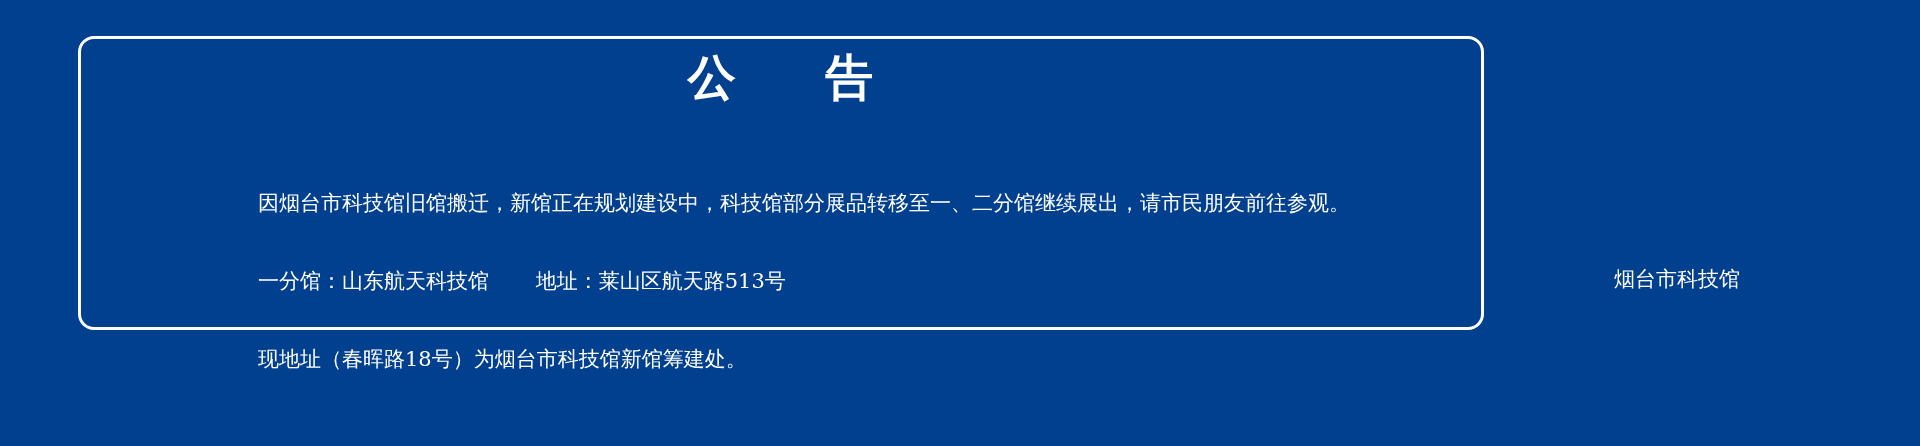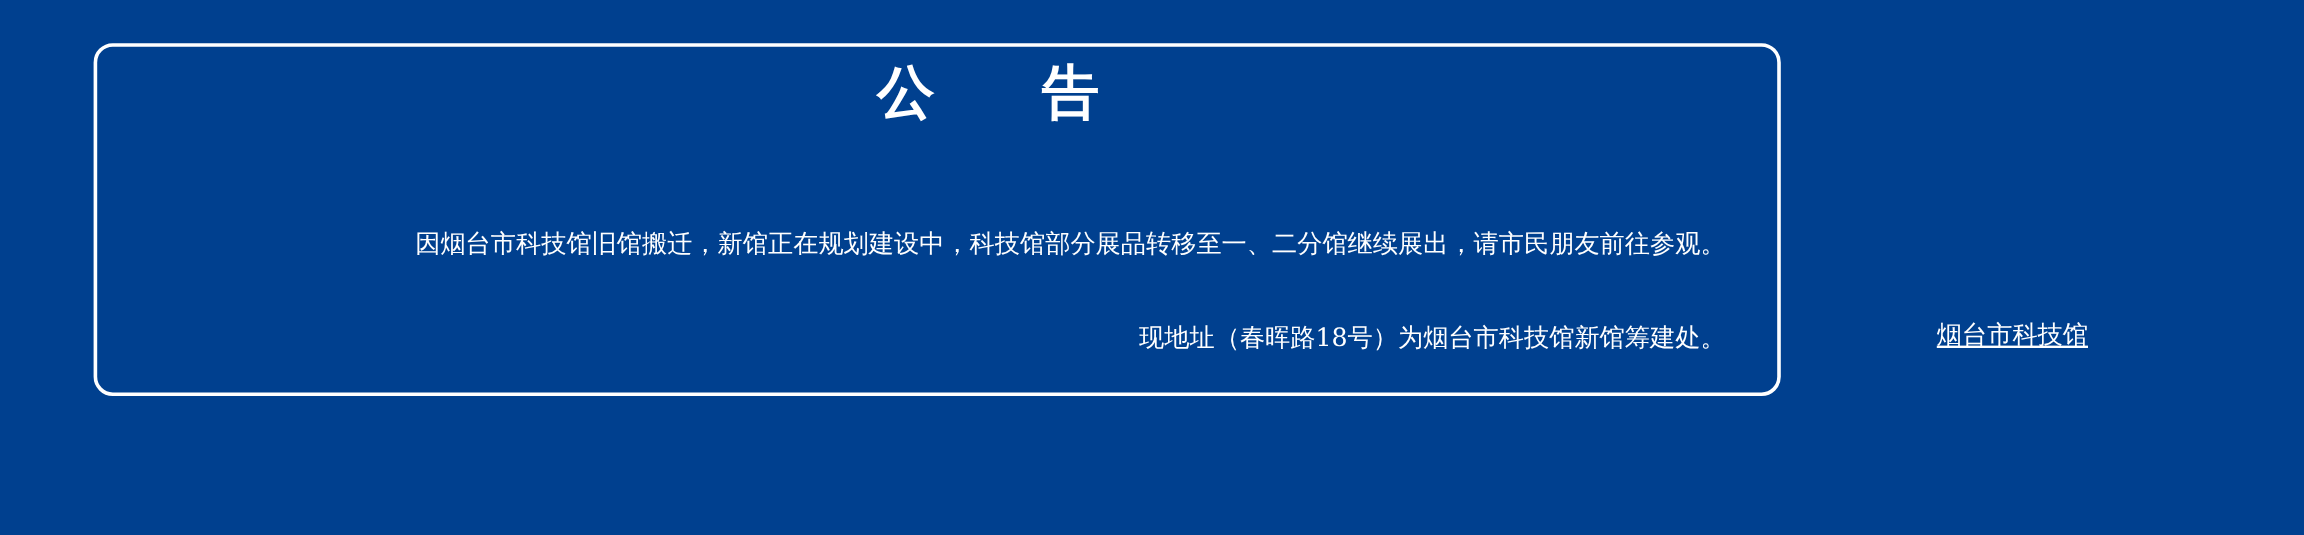"公 告" .notice-title { padding-left: 43px -> none }
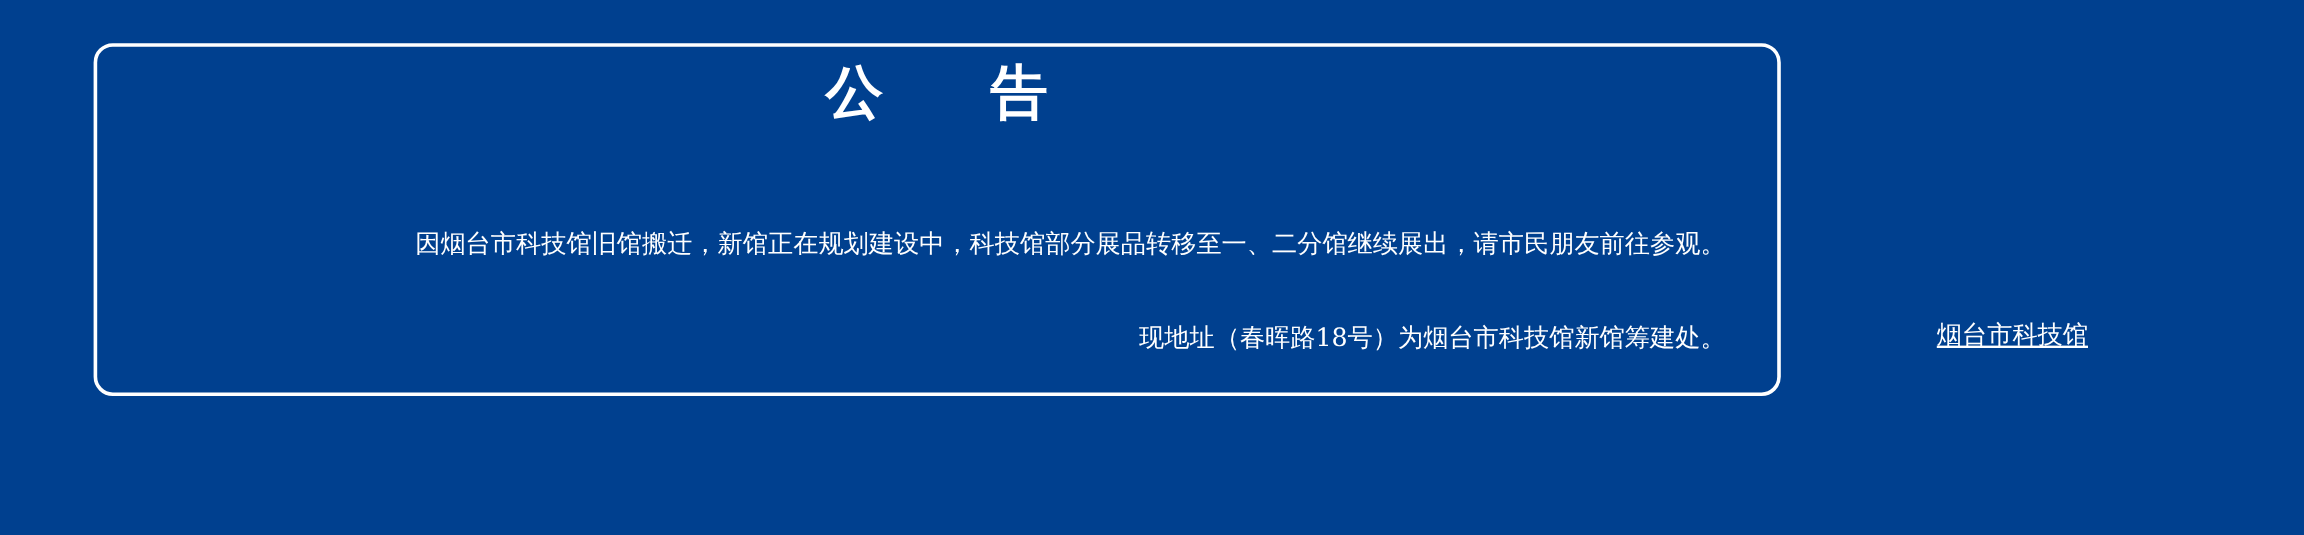"因烟台市科技馆旧馆搬迁，新馆正在规划建设中，科技馆部分展品转移至一、二分馆继续展" .body-line { text-align: right -> none }
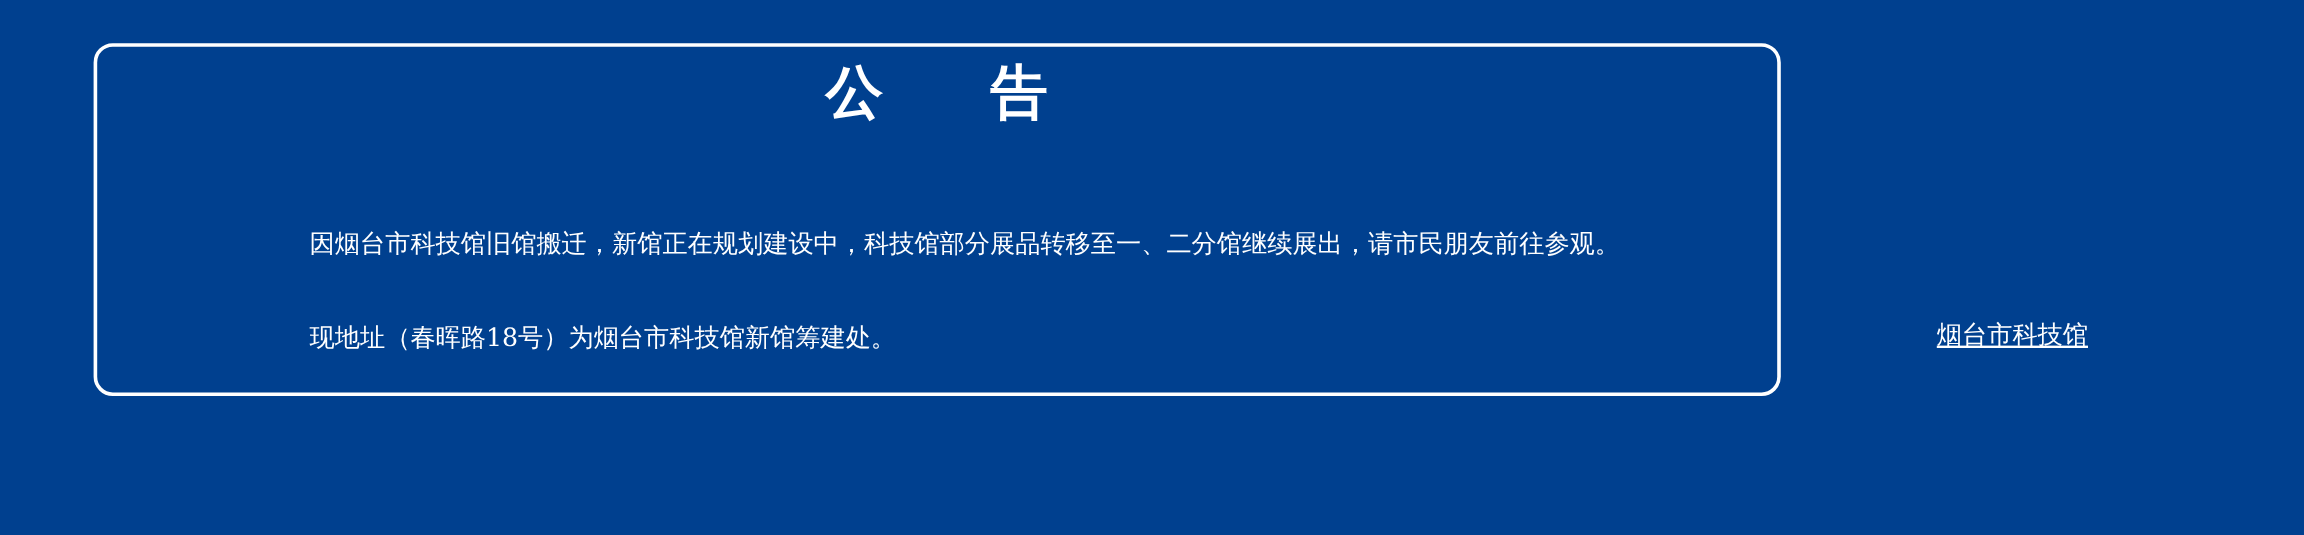"一分馆：山东航天科技馆 地址：莱山区航天路513号" span.body-line { html: none -> <span>一分馆：山东航天科技馆 地址：莱山区航天路513号</span> }
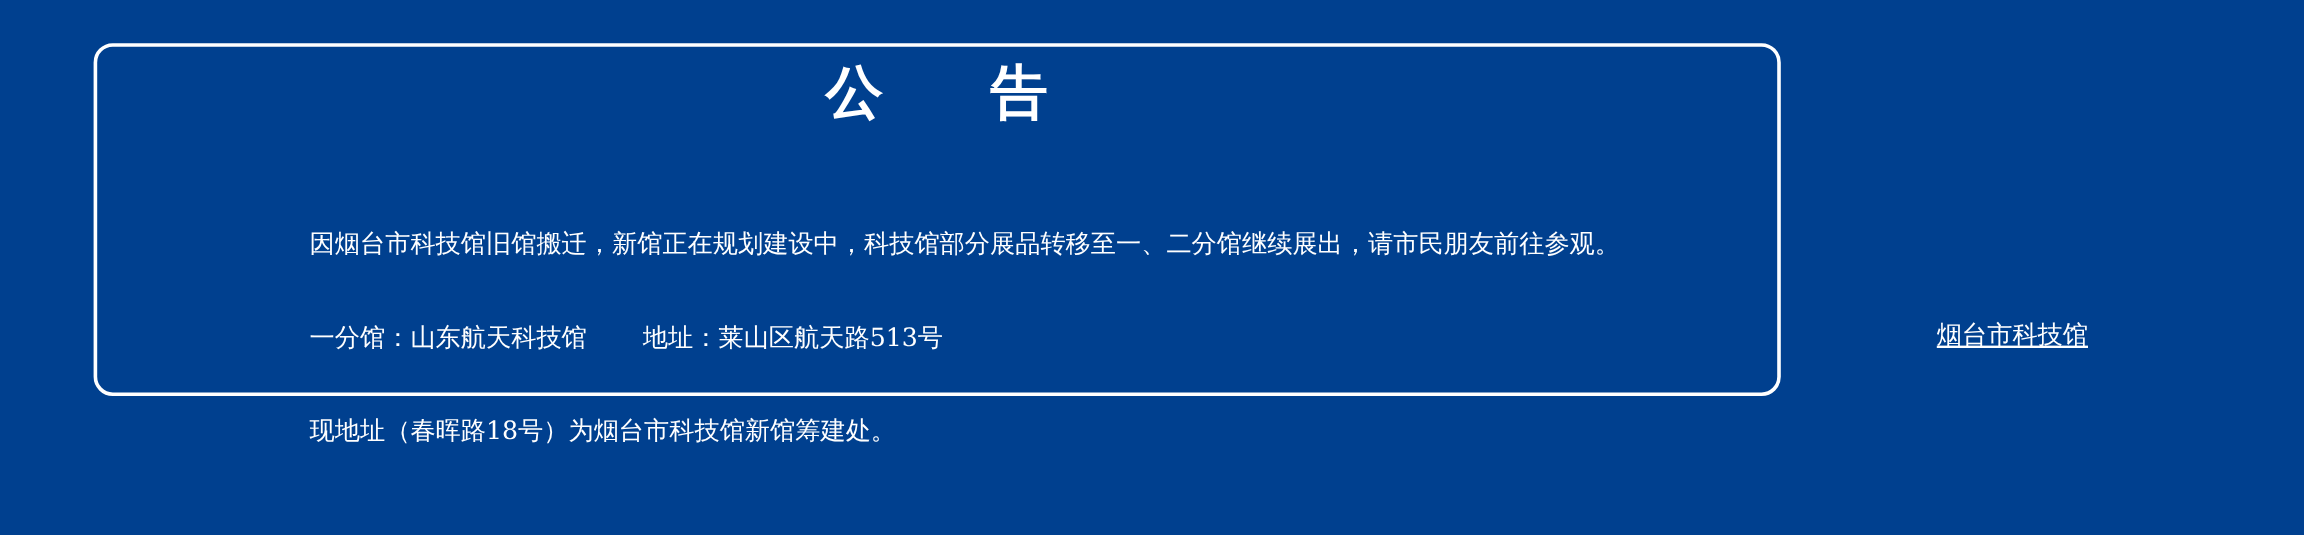"烟台市科技馆" .notice-signature { text-decoration: underline -> none }
